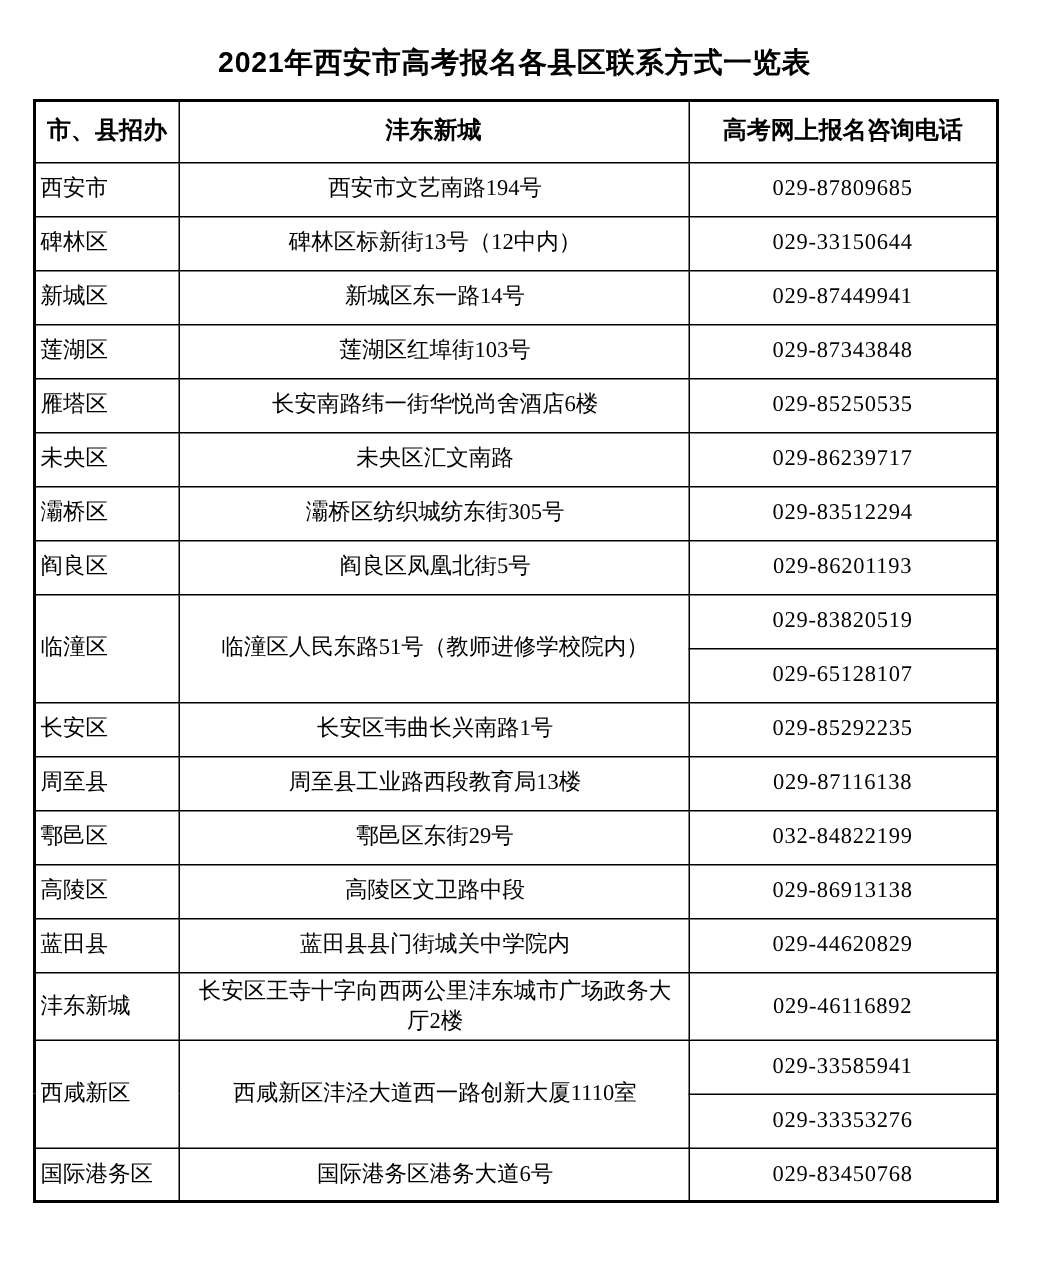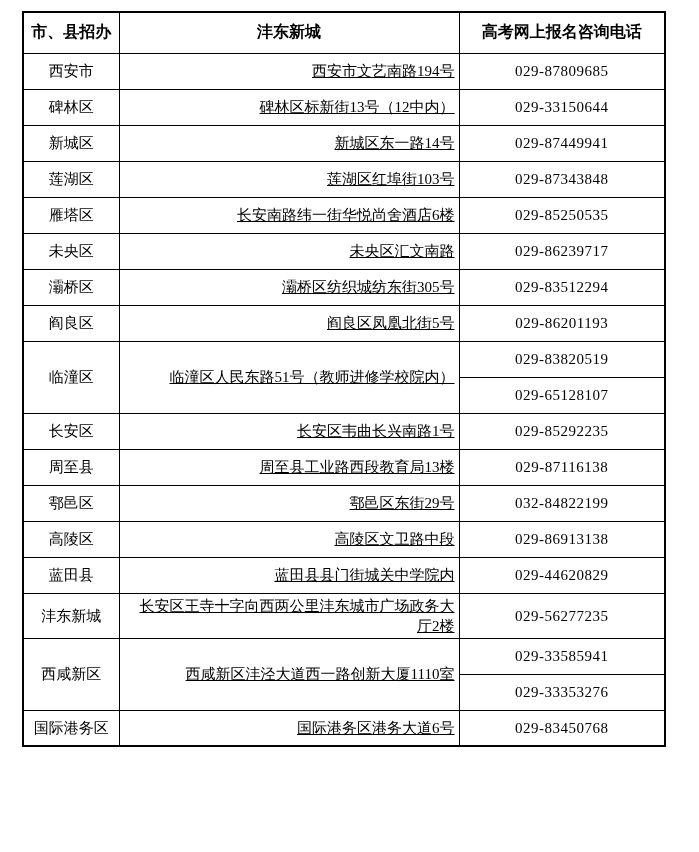"2021年西安市高考报名各县区联系方式一览表" div.title { html: none -> <div>2021年西安市高考报名各县区联系方式一览表</div> }
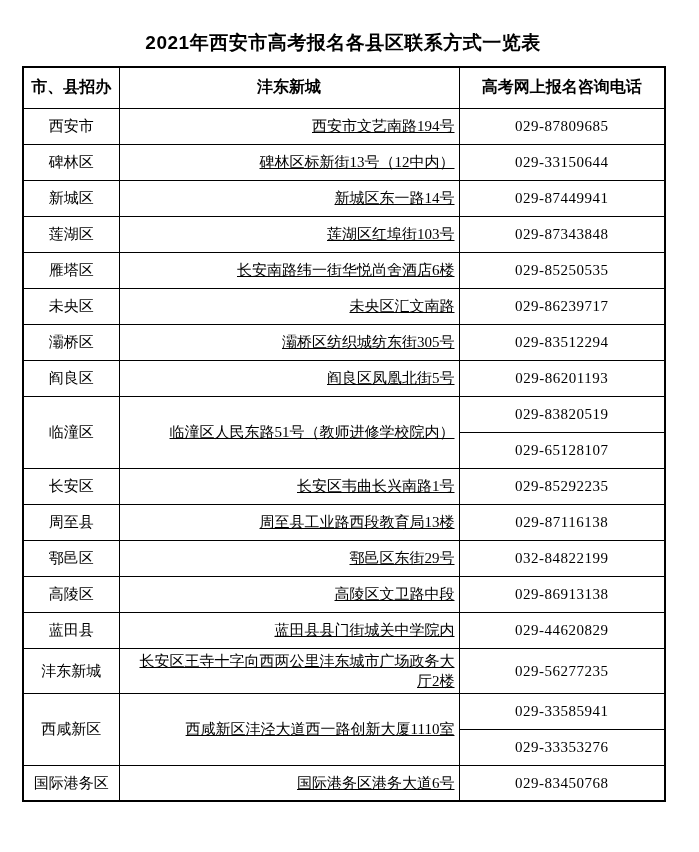"西安市" .c-district { text-align: center -> left }
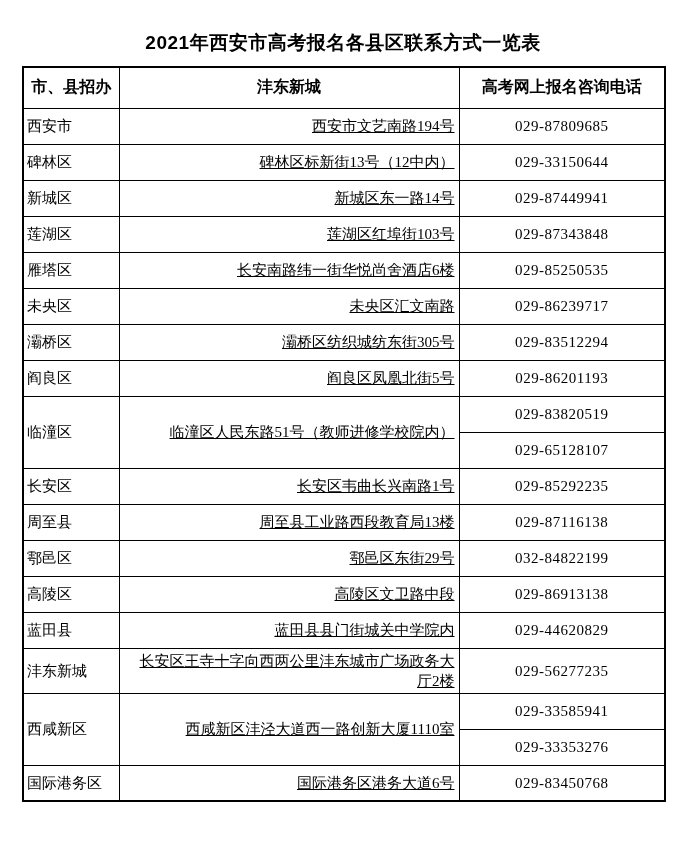"西安市文艺南路194号" .c-address { text-align: right -> center; text-decoration: underline -> none }
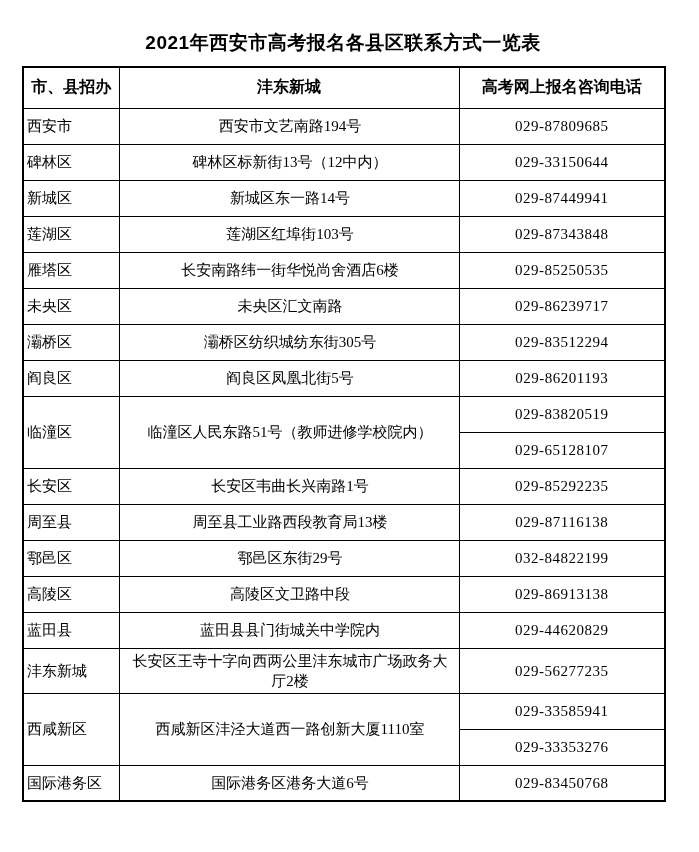"029-56277235" td.c-phone { text: 029-56277235 -> 029-46116892 }
